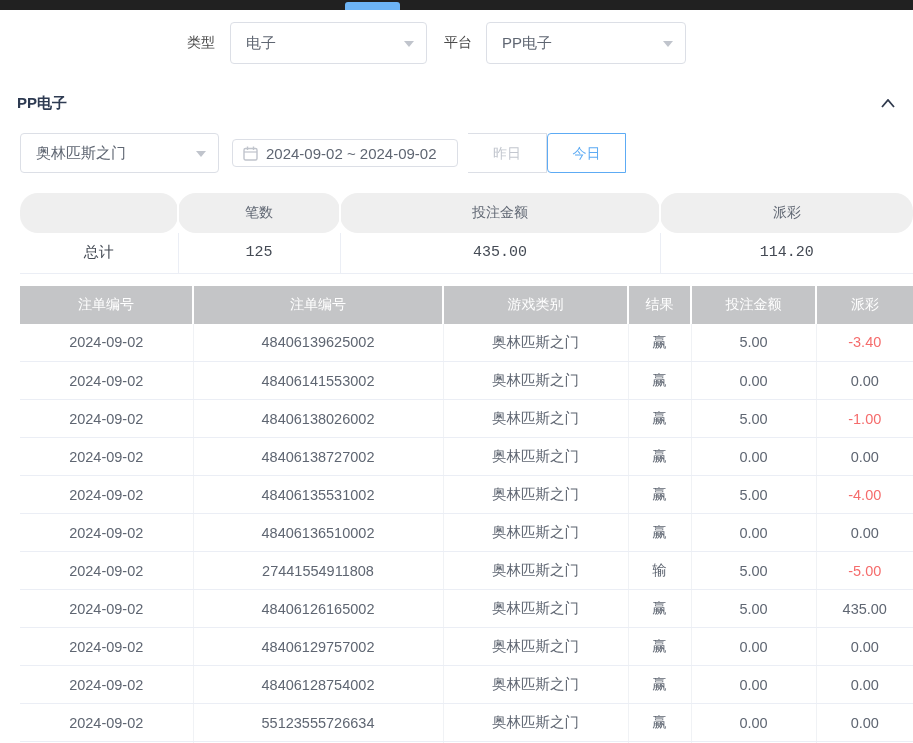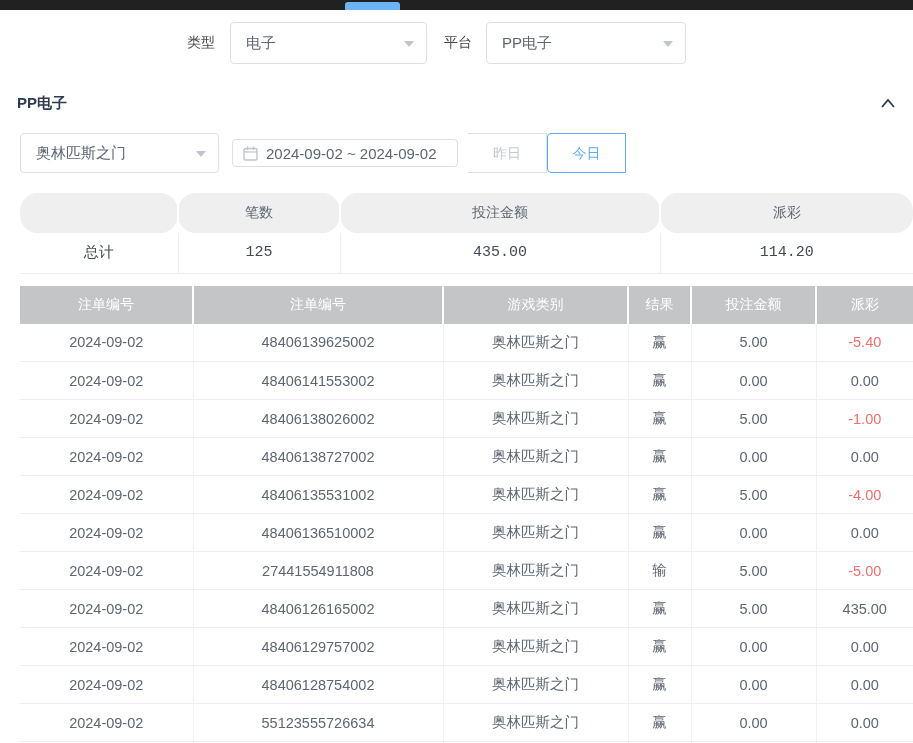"-5.40" td.neg { text: -5.40 -> -3.40 }
